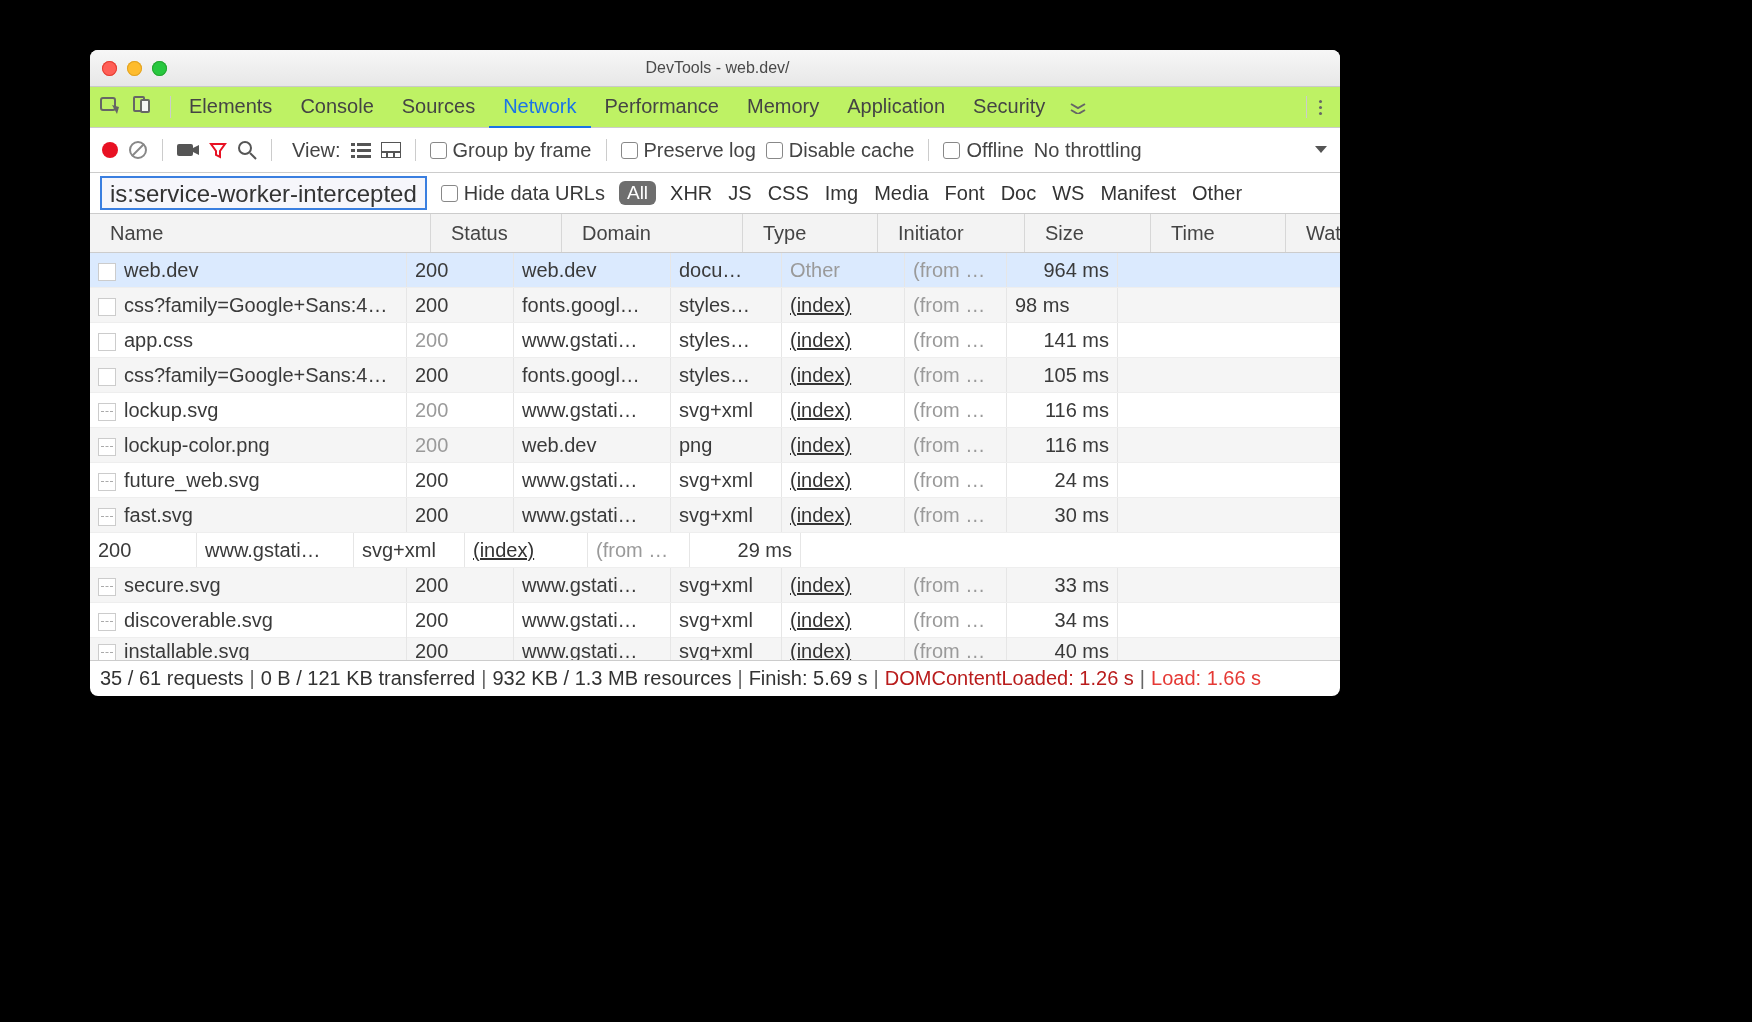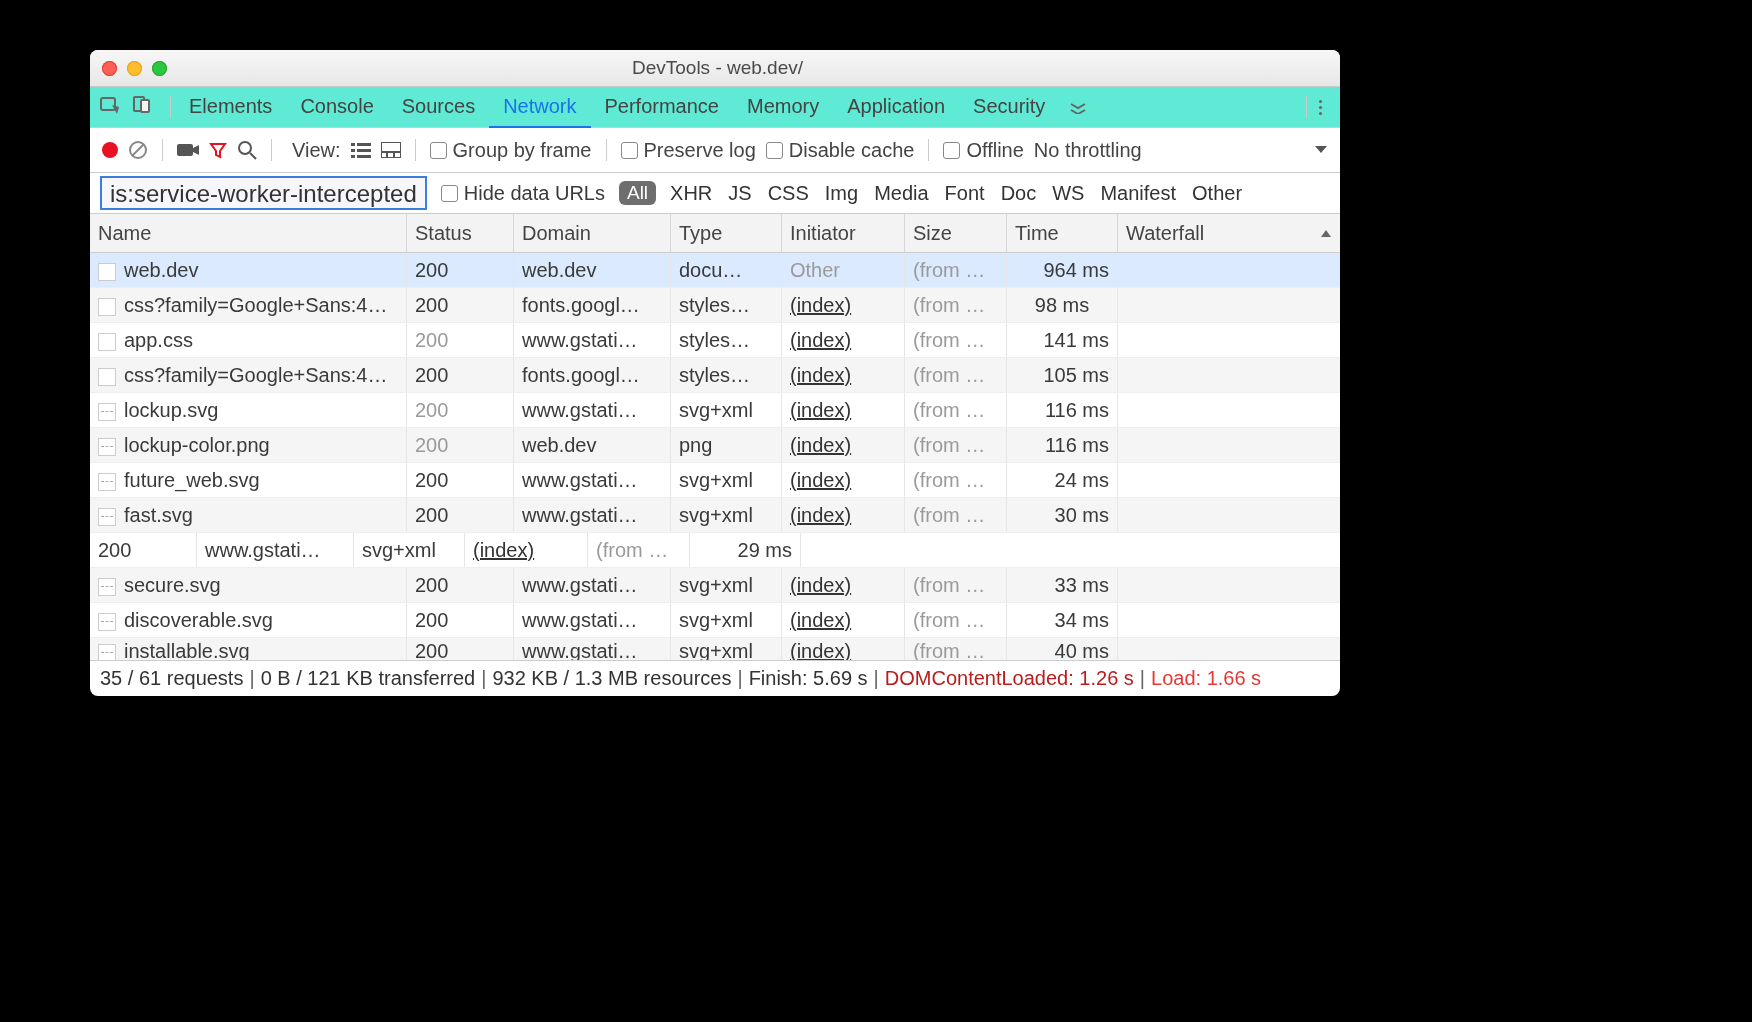"DevTools - web.dev/" .title { font-size: 19px -> 16px }
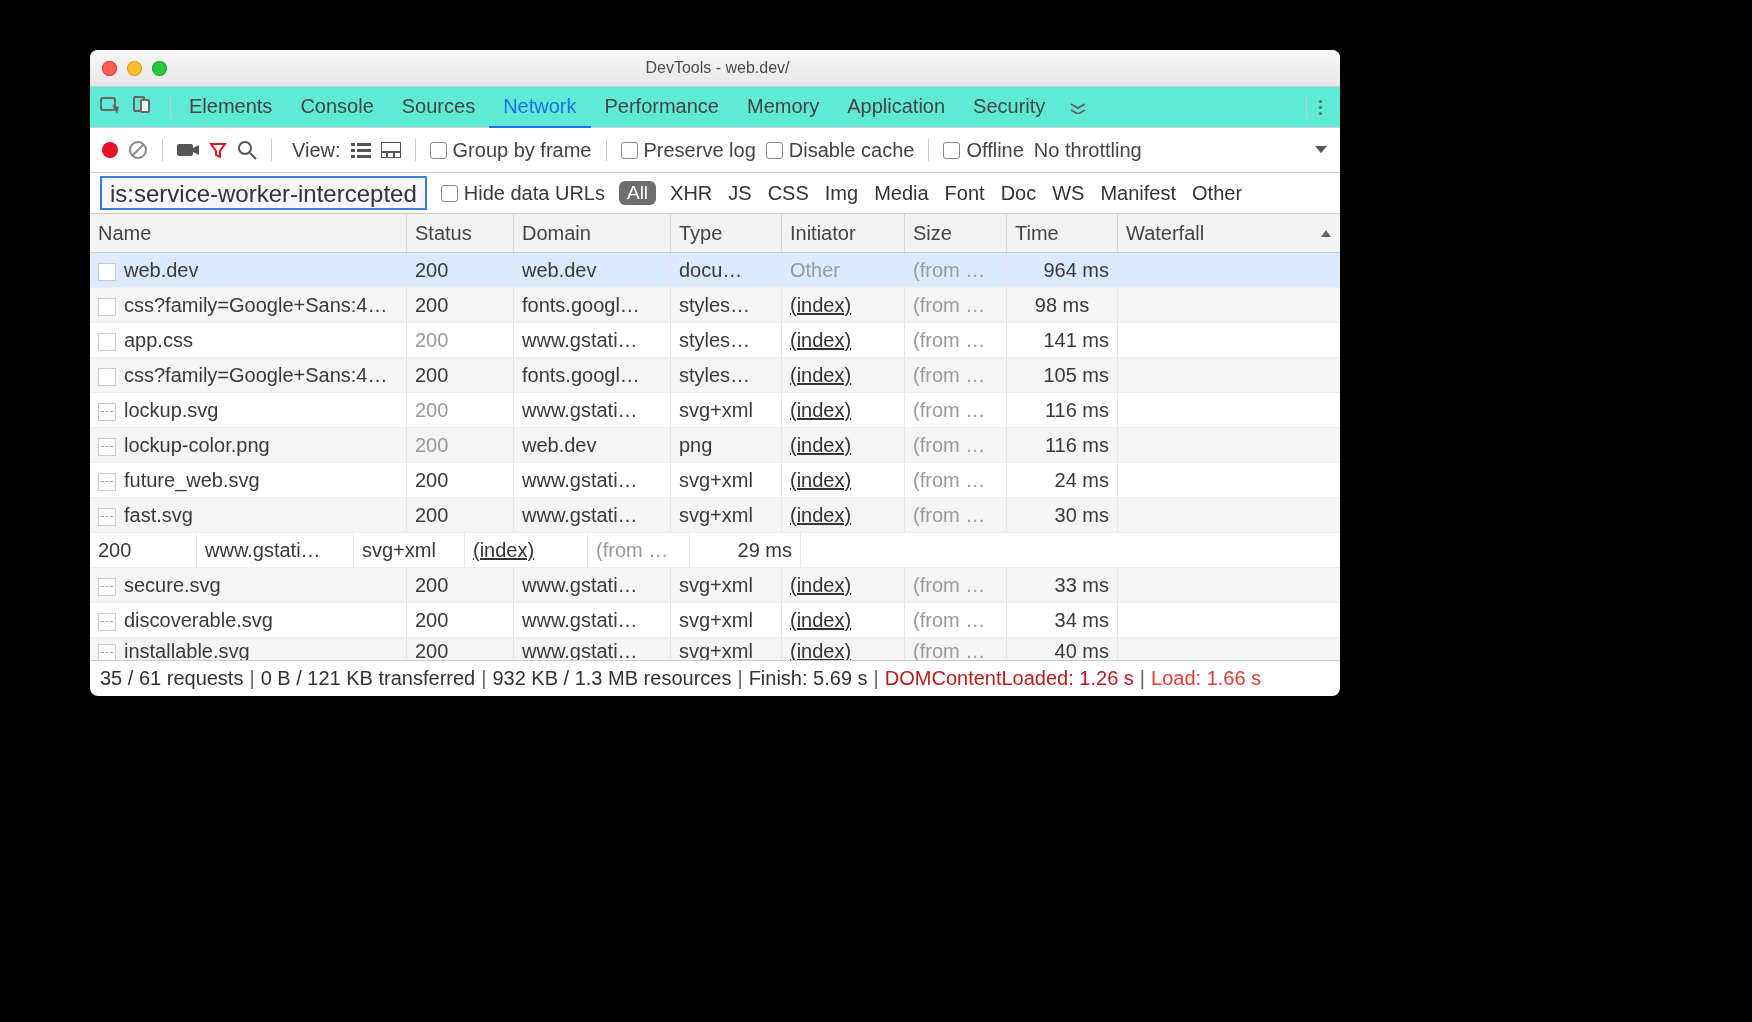"Elements" .tabbar { background: #5eead4 -> #bef264 }
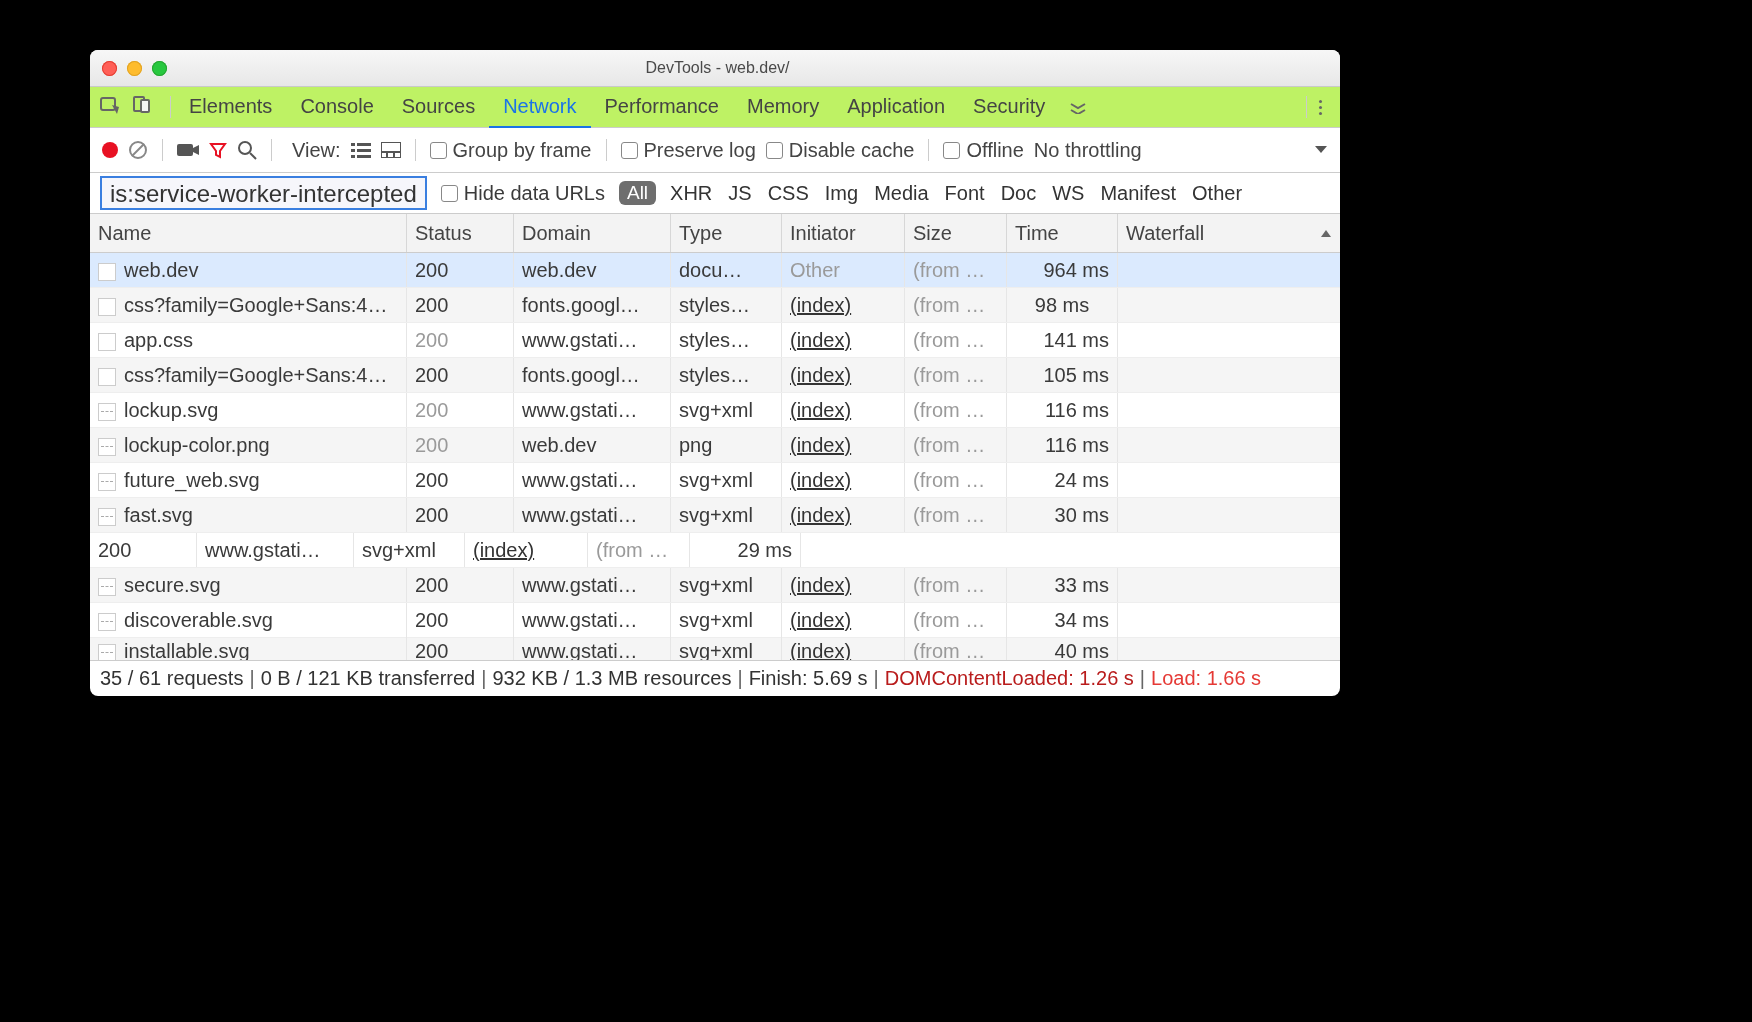"Name" .th { padding: 0 8px -> 0 20px }
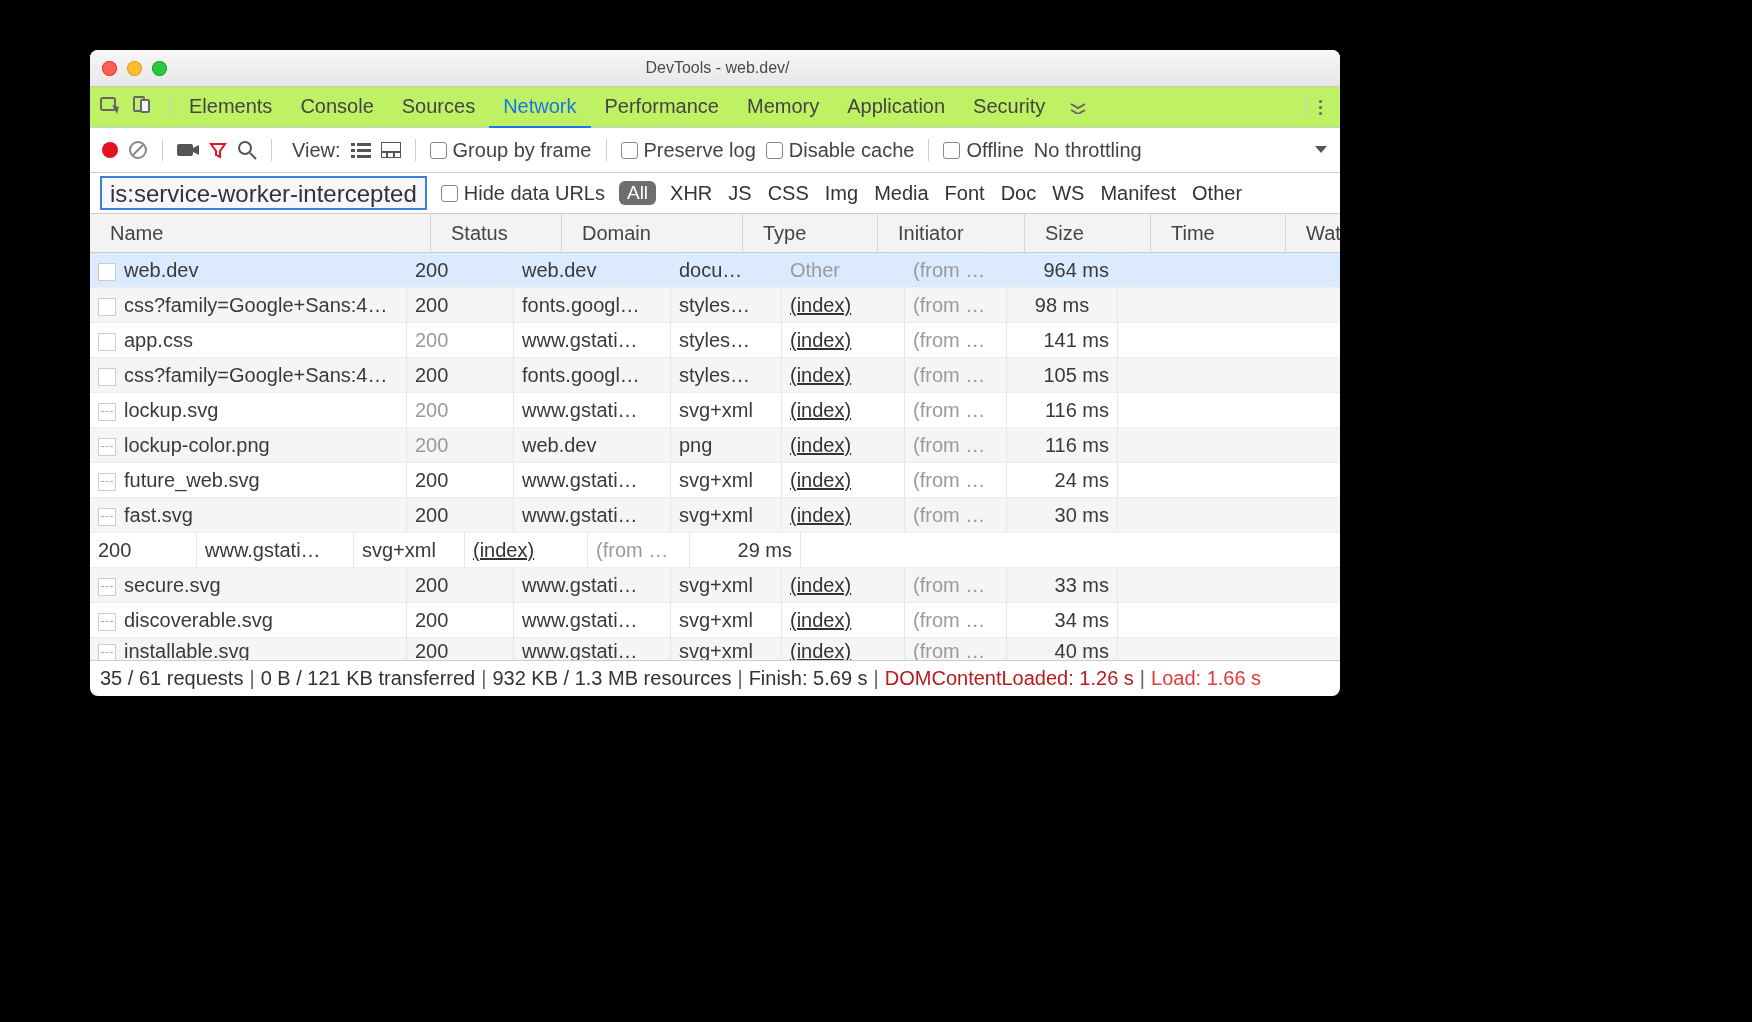"98 ms" div.td { text-align: center -> left }
